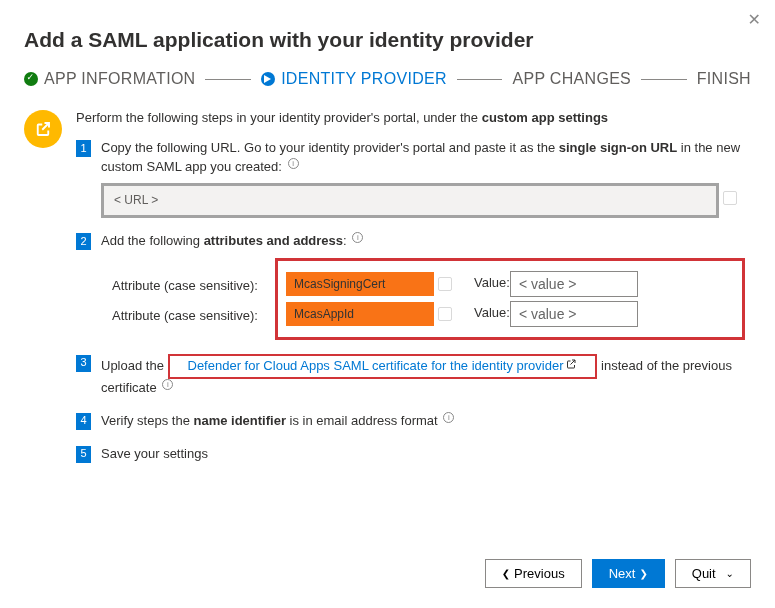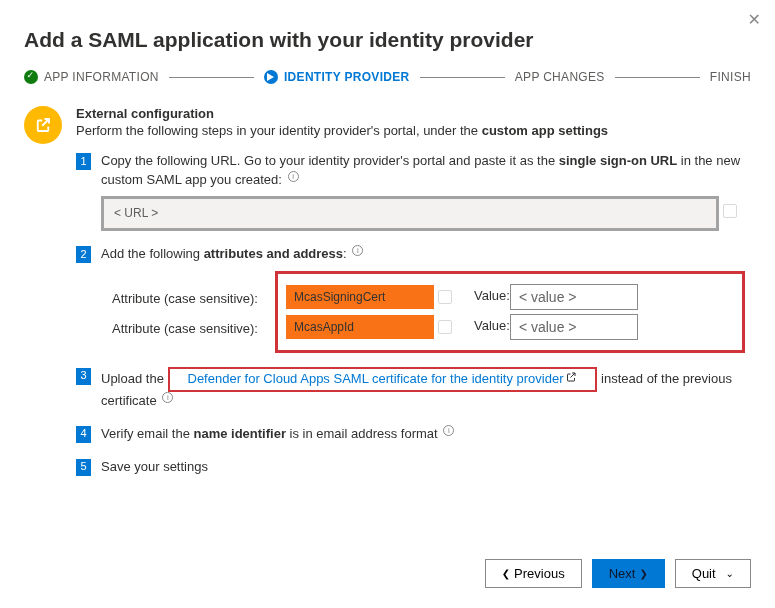"APP INFORMATION" .stepper { font-size: 12px -> 16px }
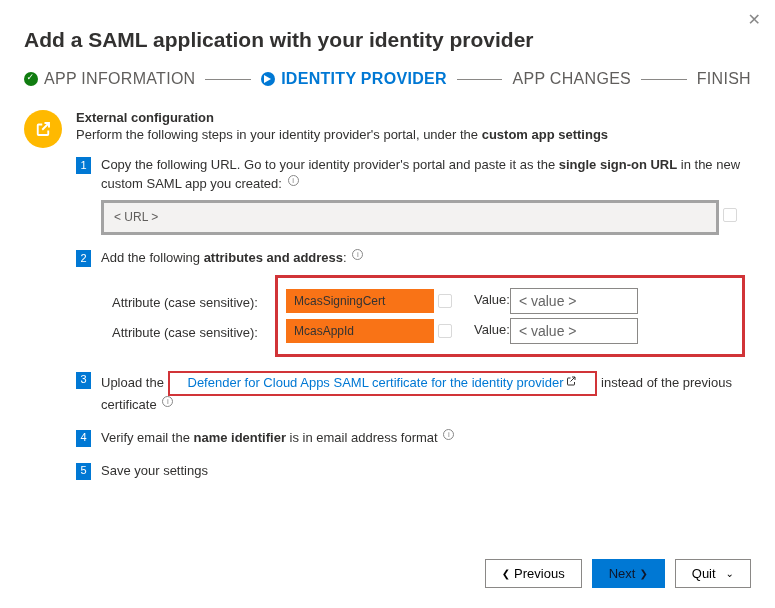"IDENTITY PROVIDER" .step.active { font-weight: 700 -> 400 }
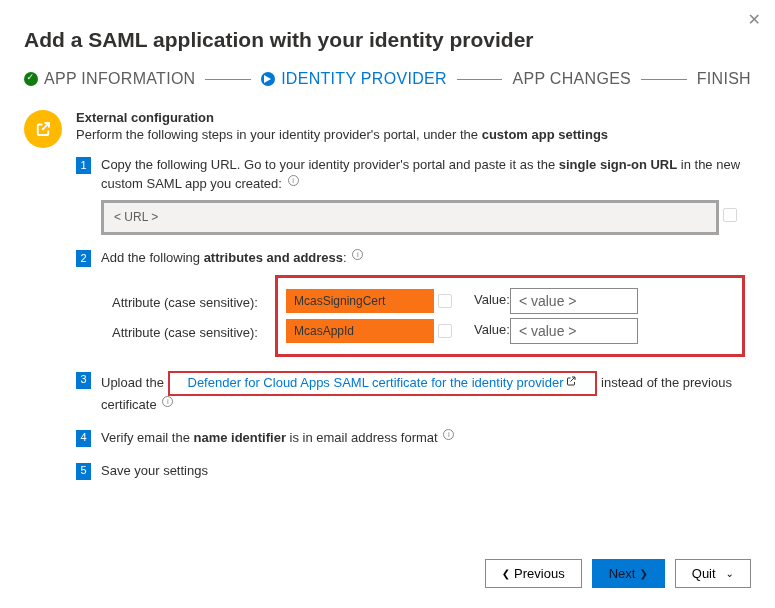"External configuration" div.section-title { html: <div>External configuration</div> -> none }
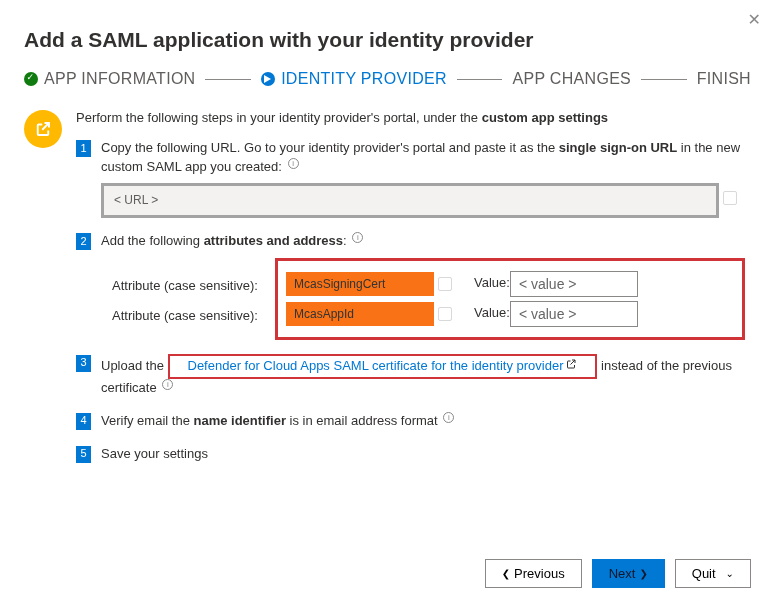"Verify email the" span { text: email -> steps }
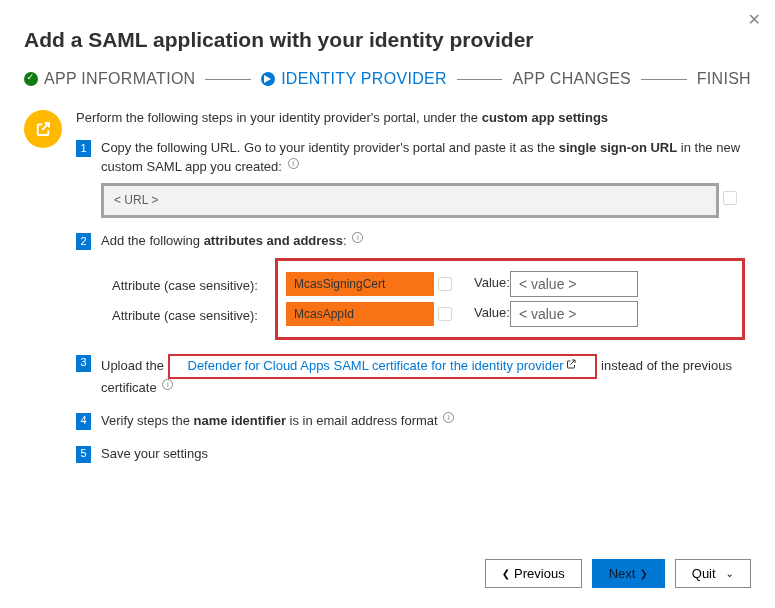"Next" .btn.primary { color: #0f172a -> #ffffff }
